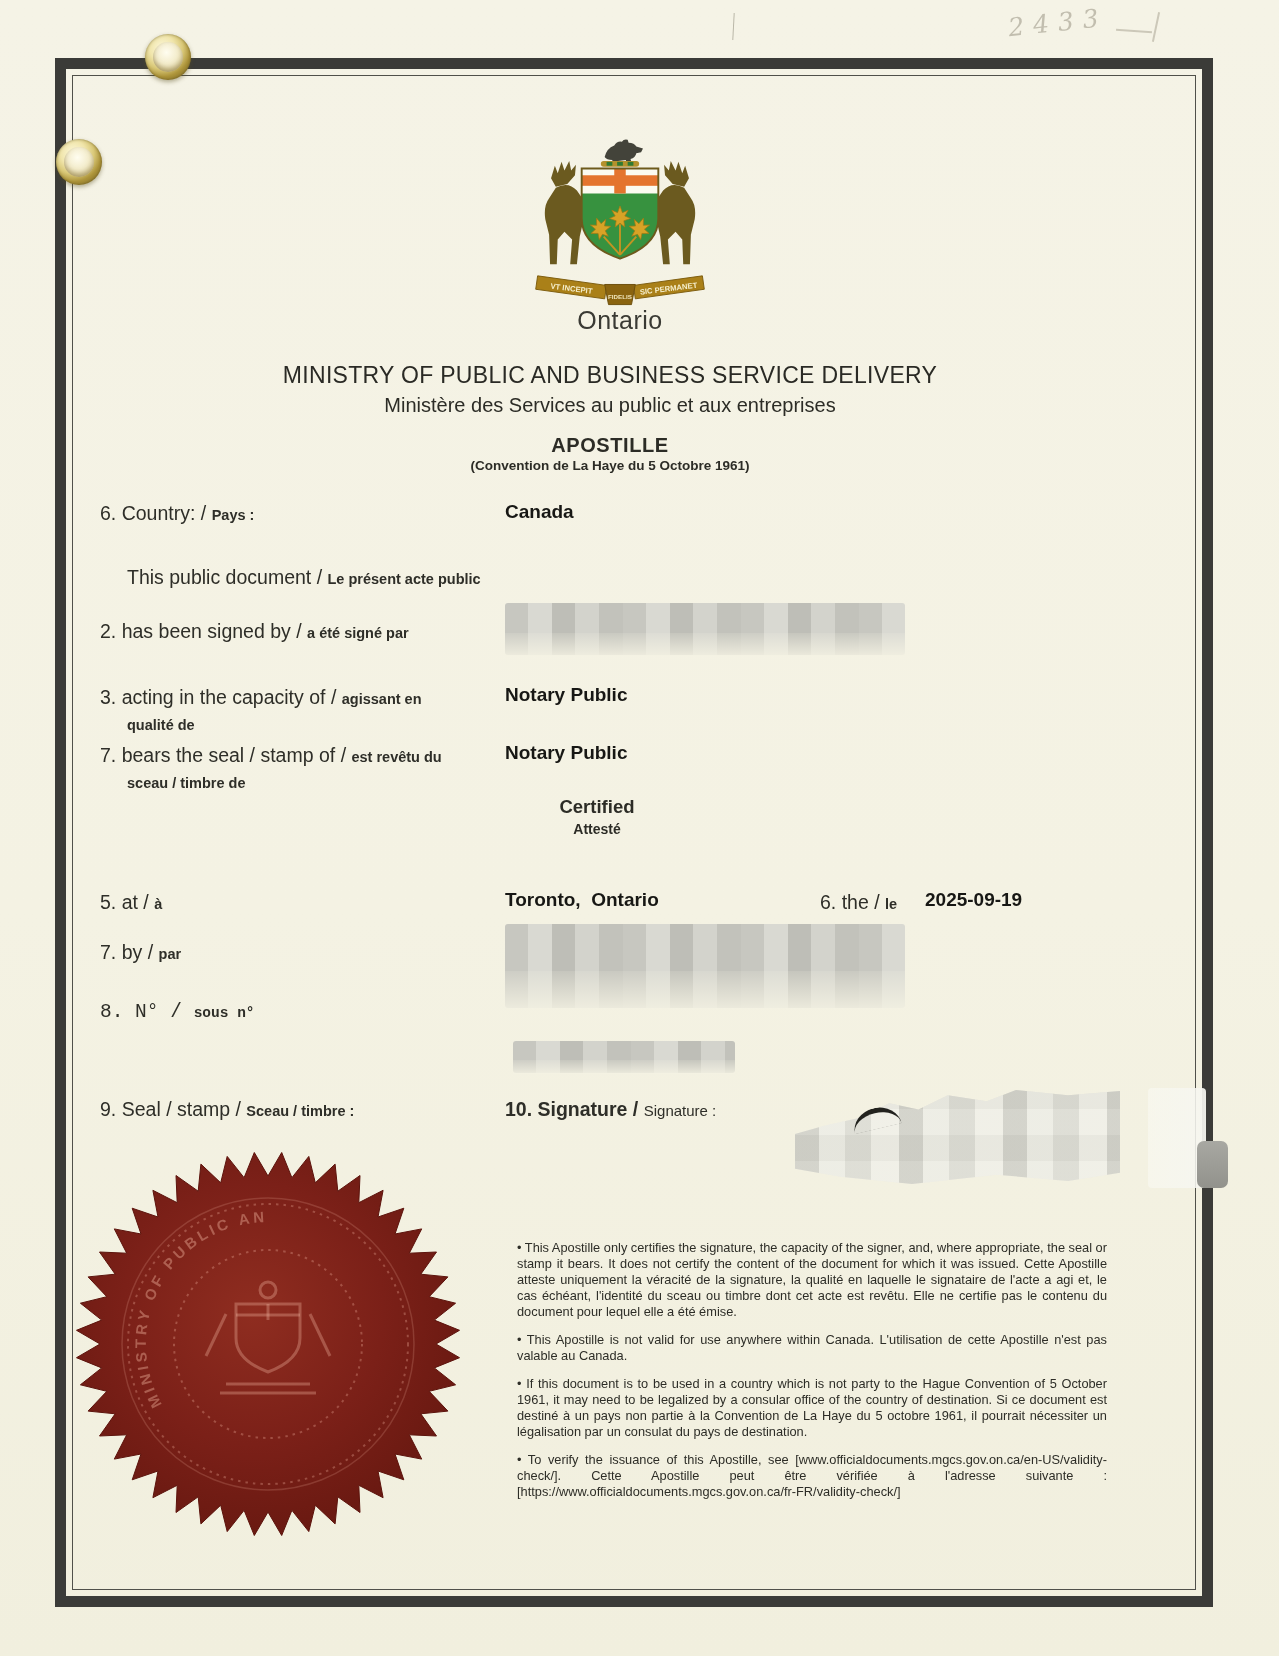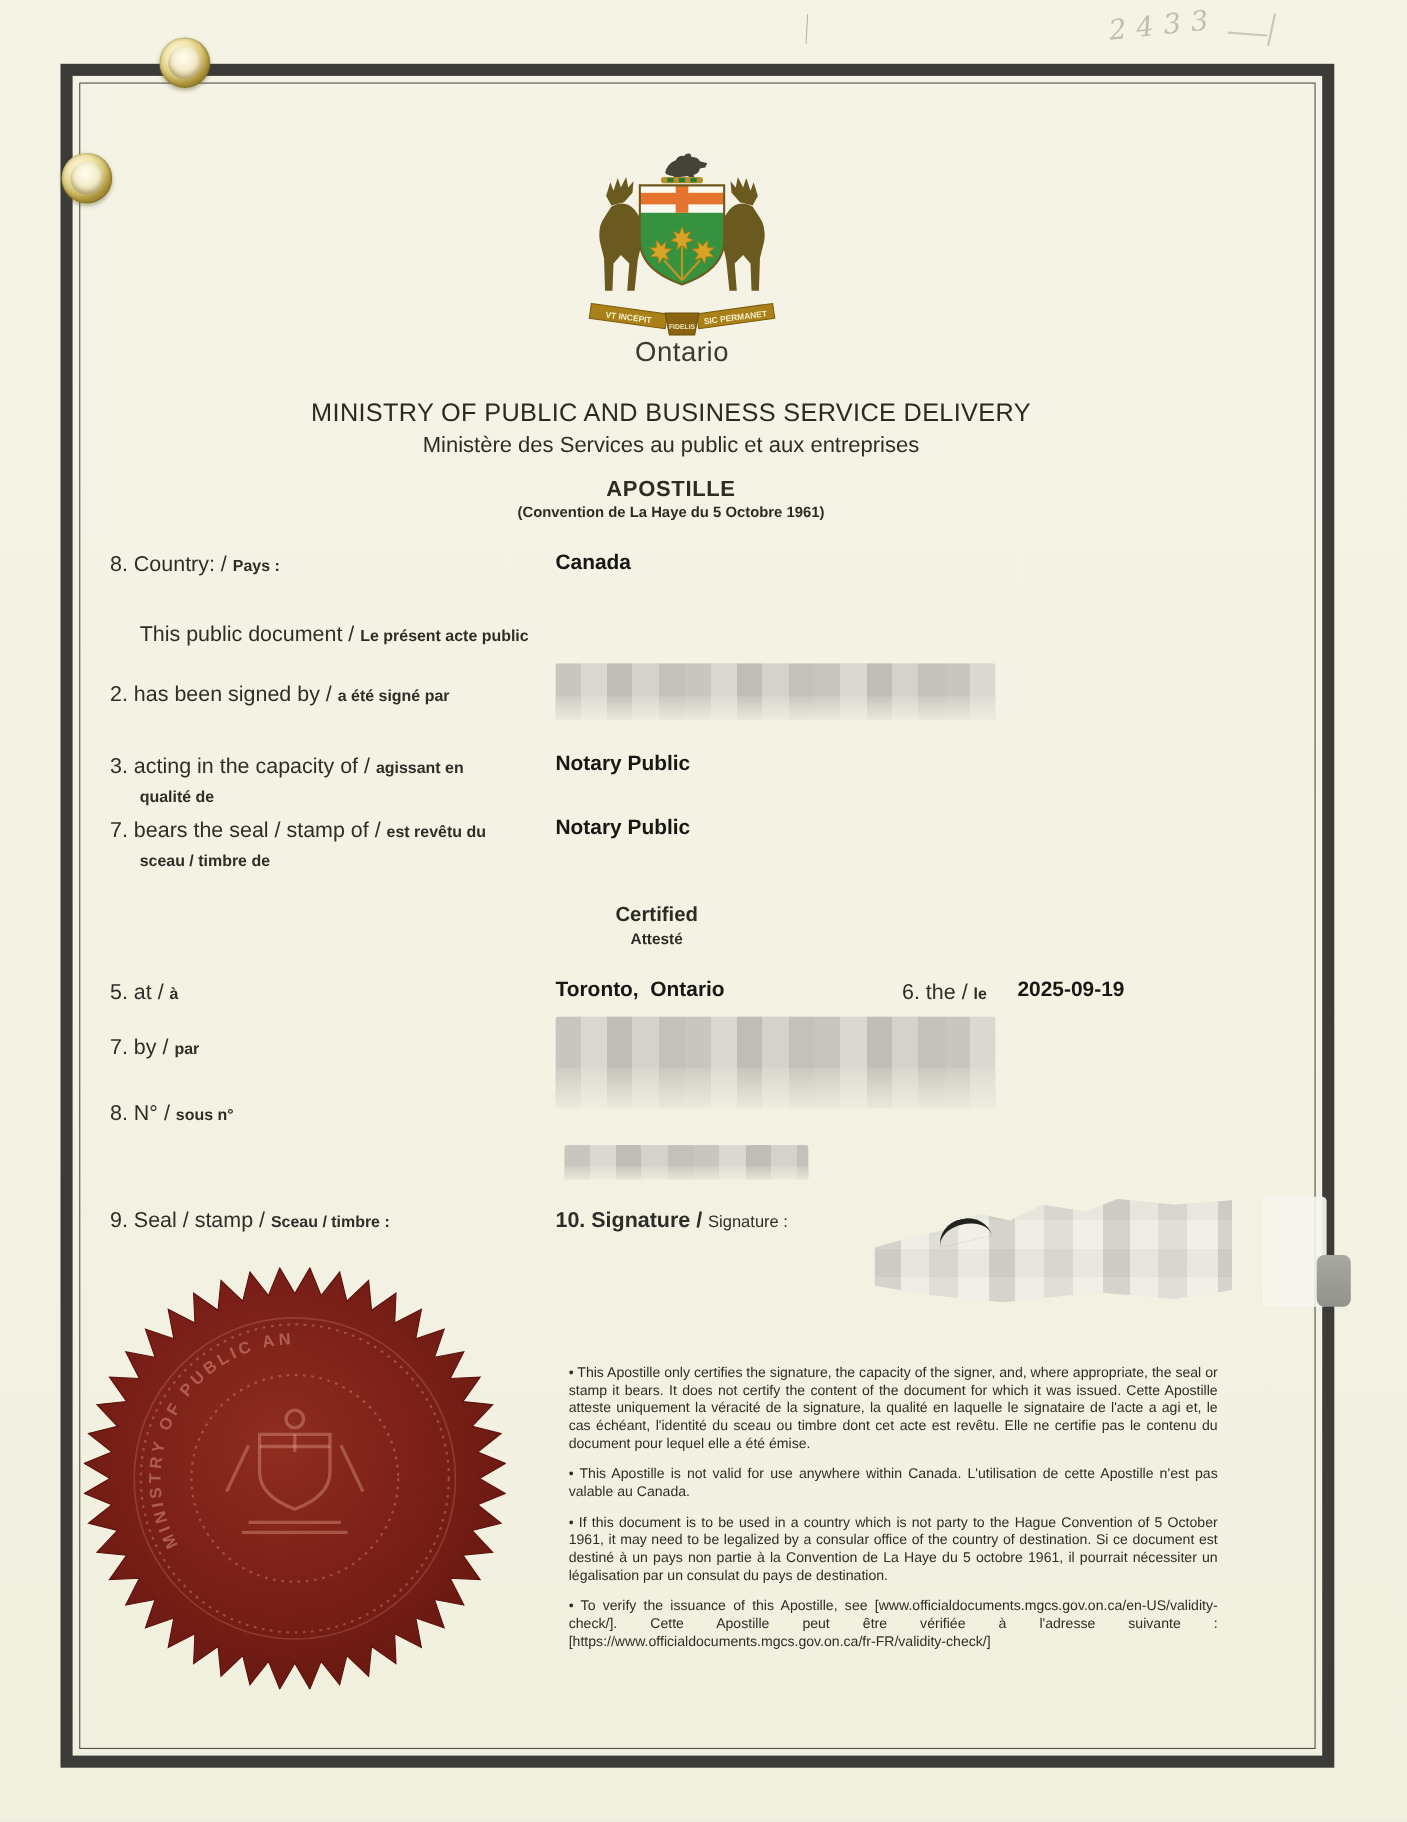"8. Country: /" span { text: 8 -> 6 }
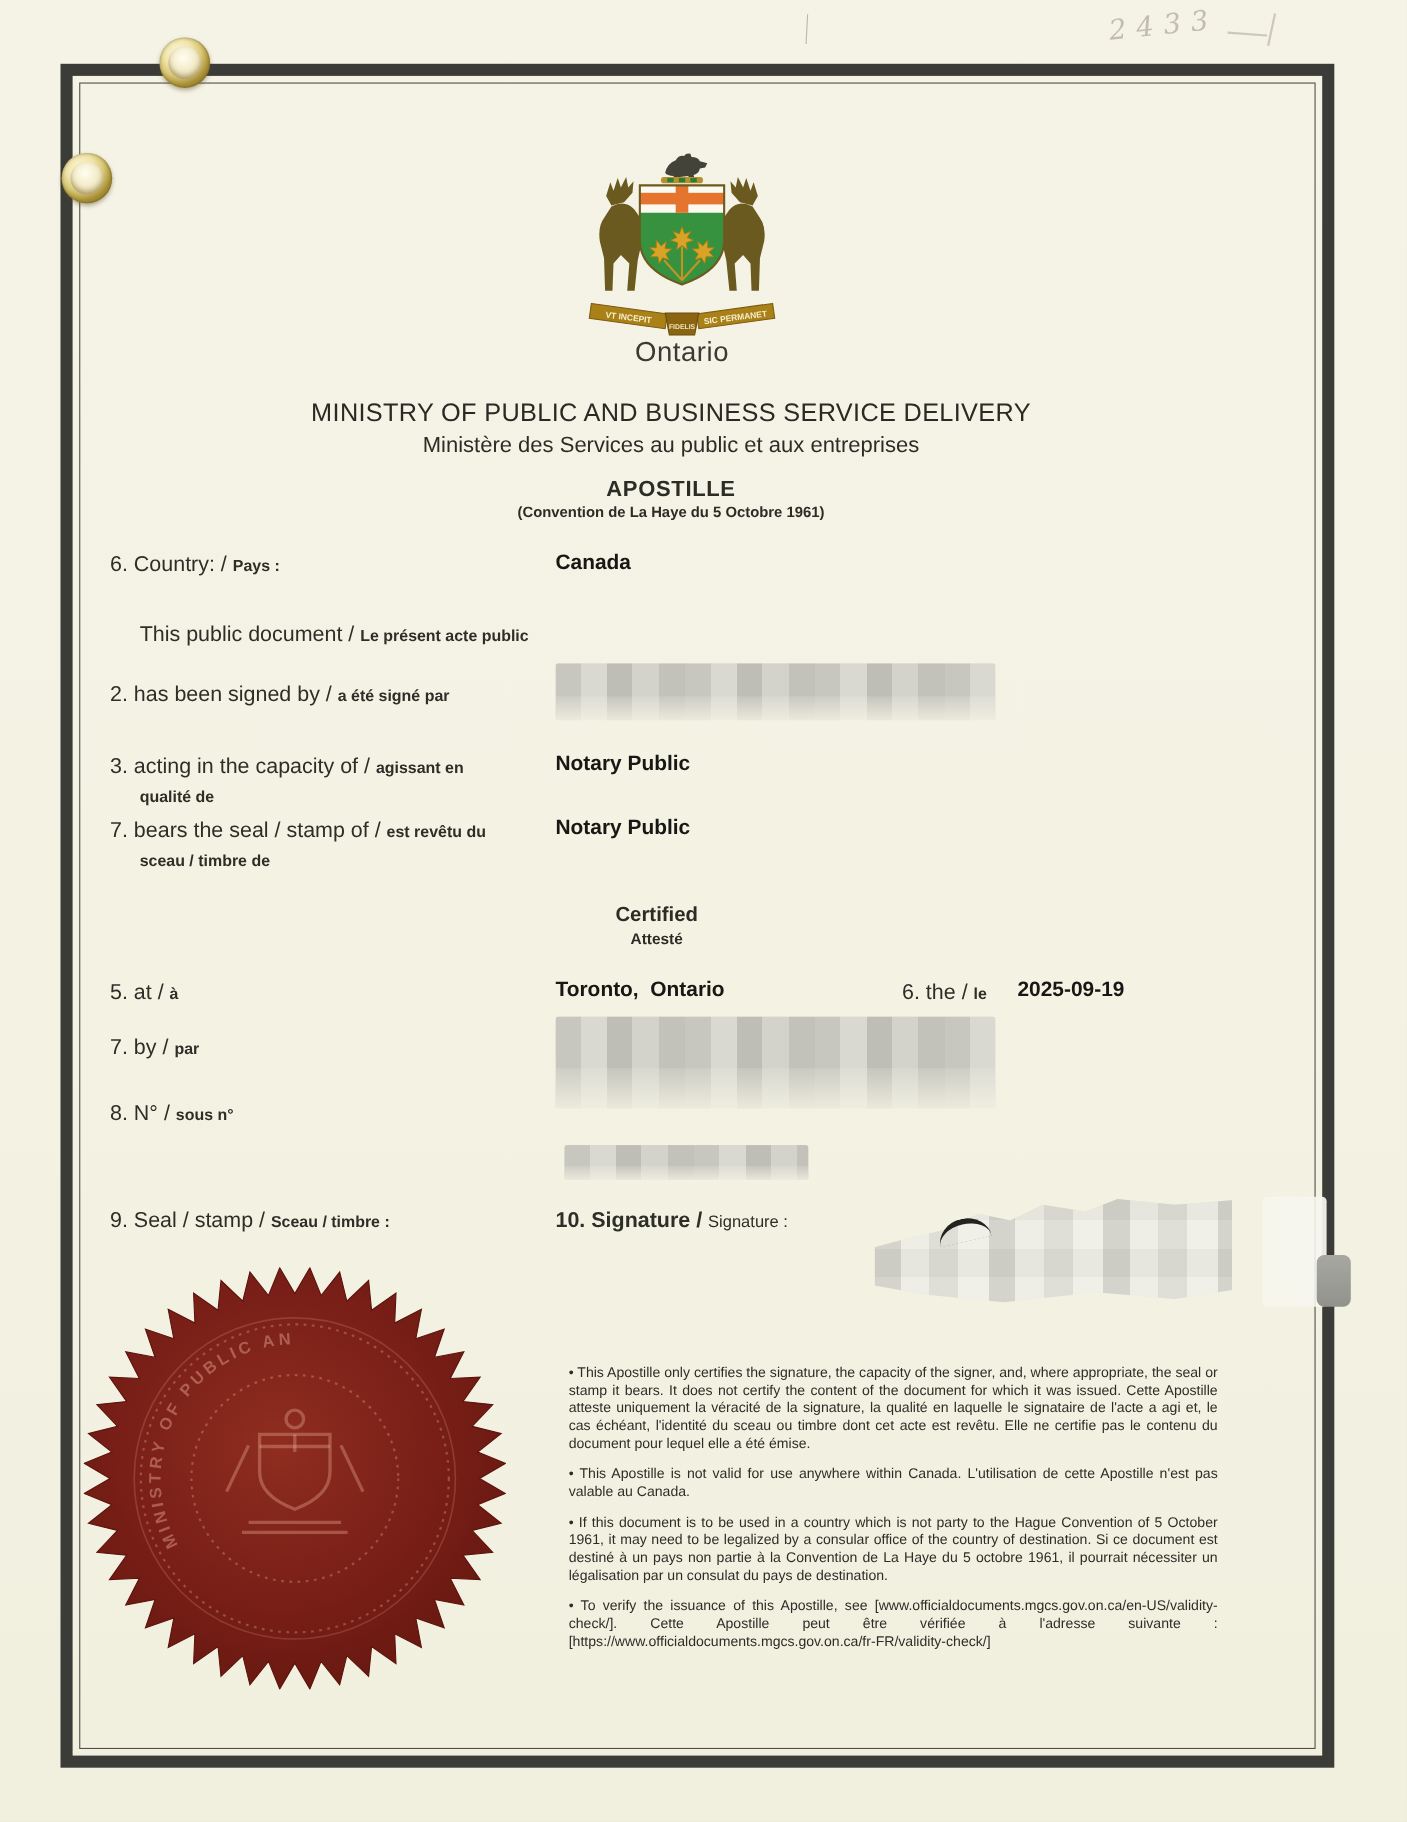"Certified" .certified .c1 { margin-top: 24px -> none }
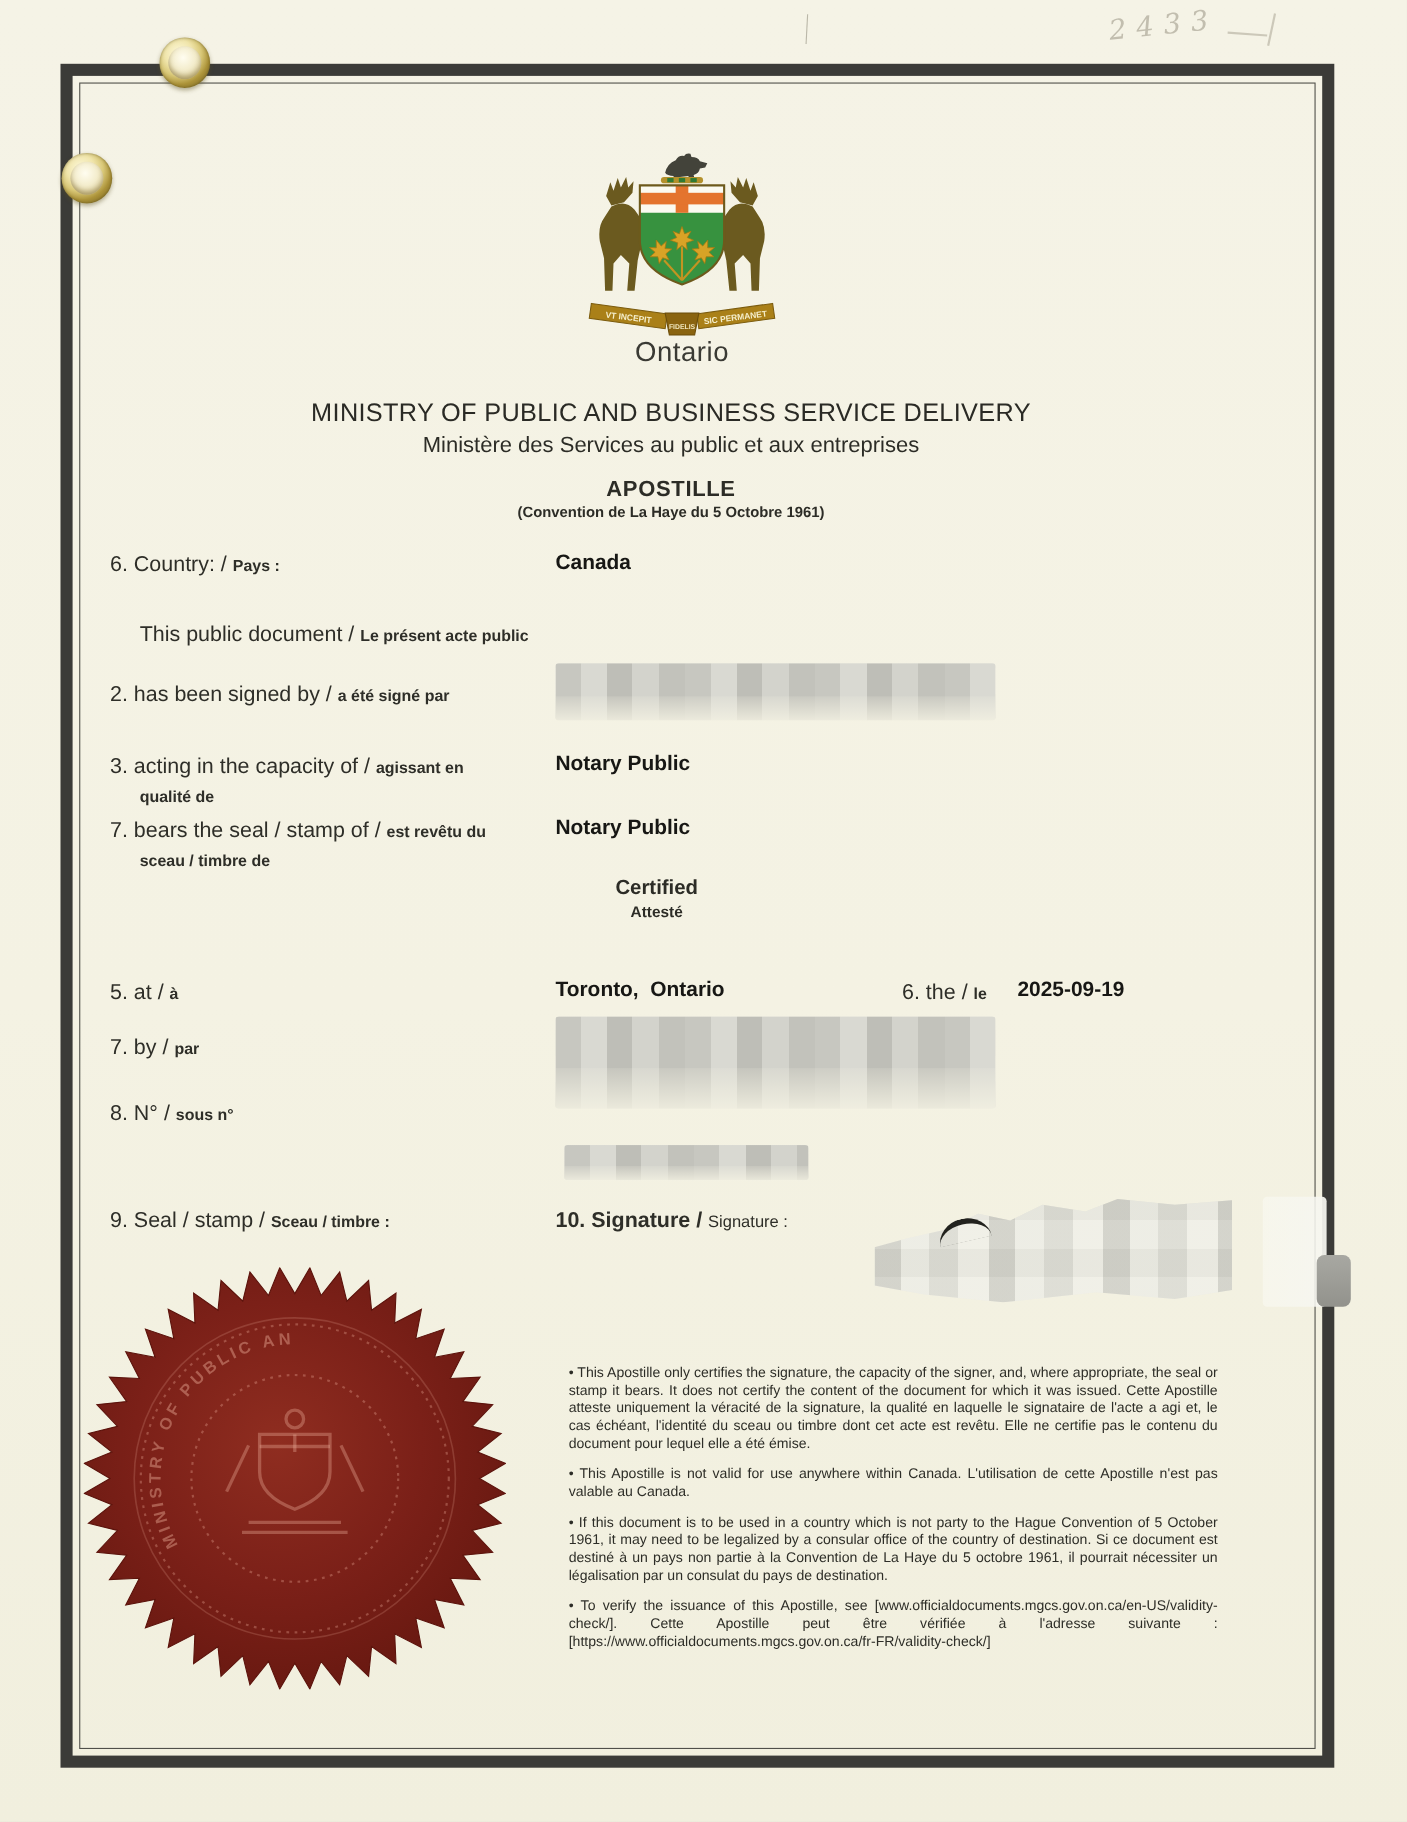"8. N° / sous n°" div.lbl { font-family: none -> Liberation Mono, monospace }
